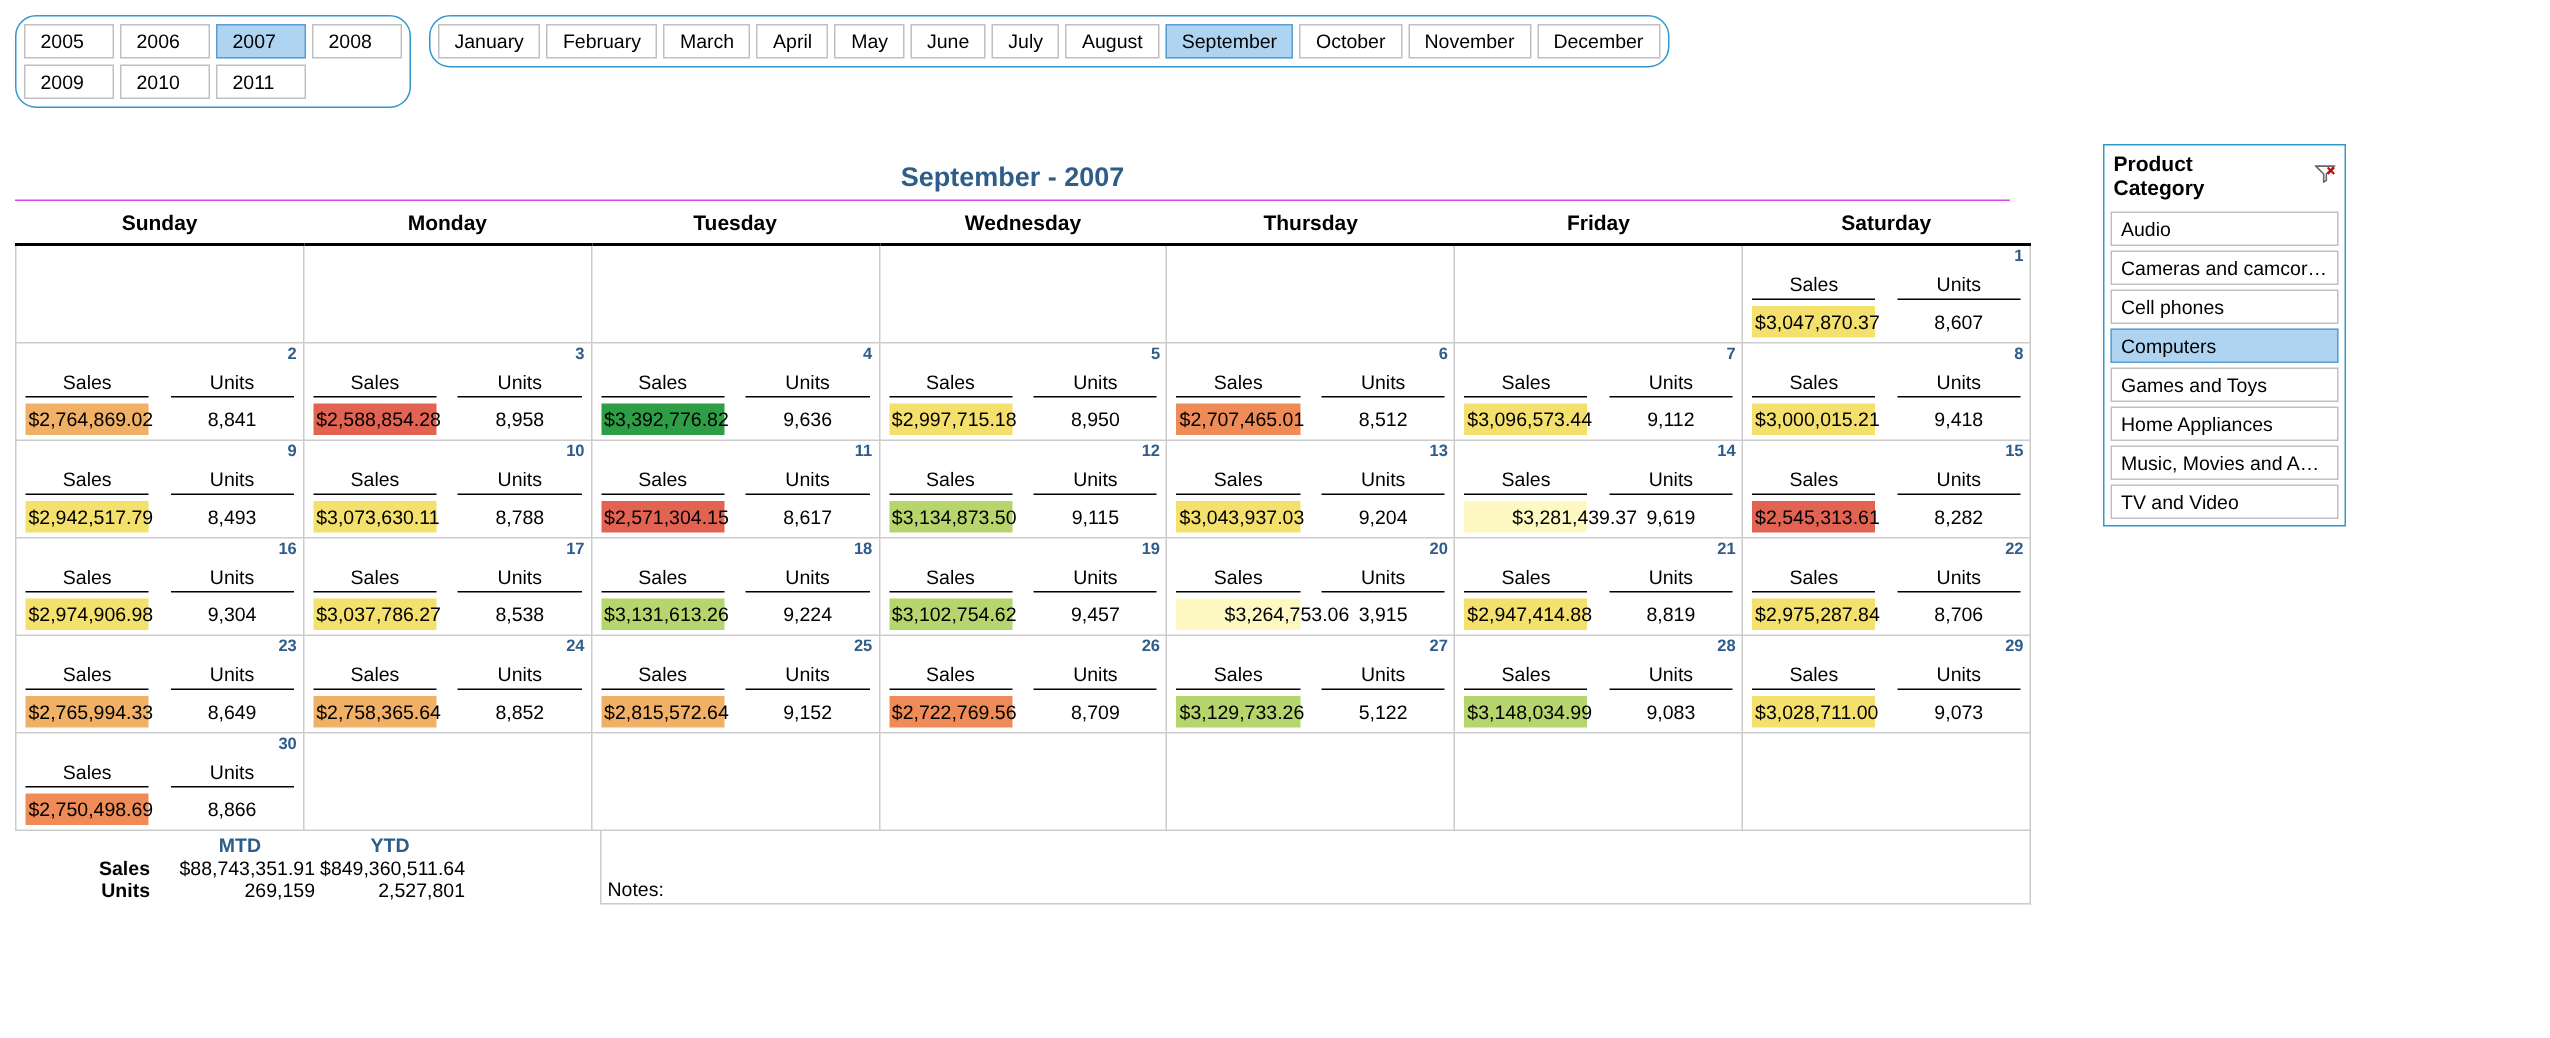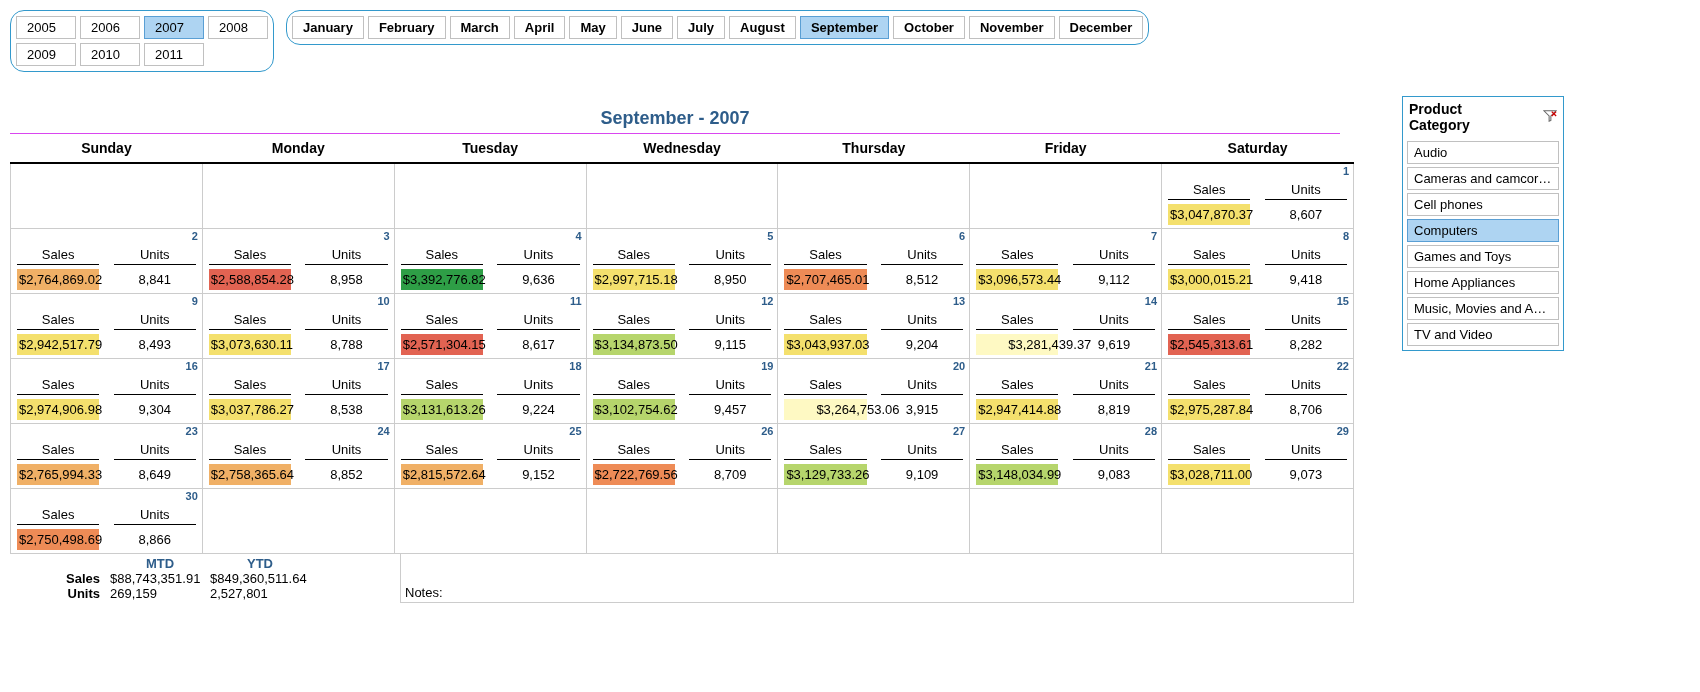"January" .month-slicer { font-weight: bold -> none }
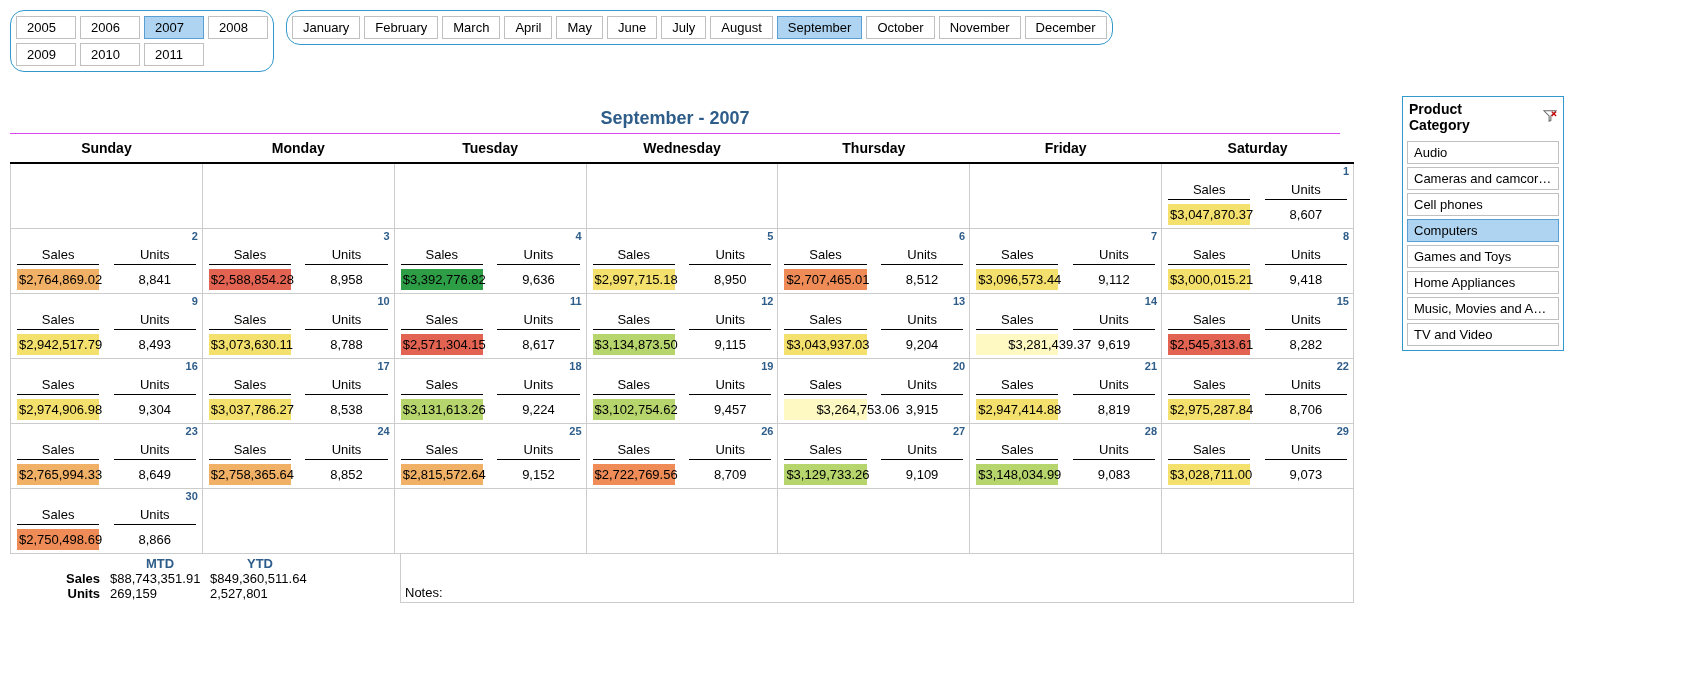"9,109" div.metric-val { text: 9,109 -> 5,122 }
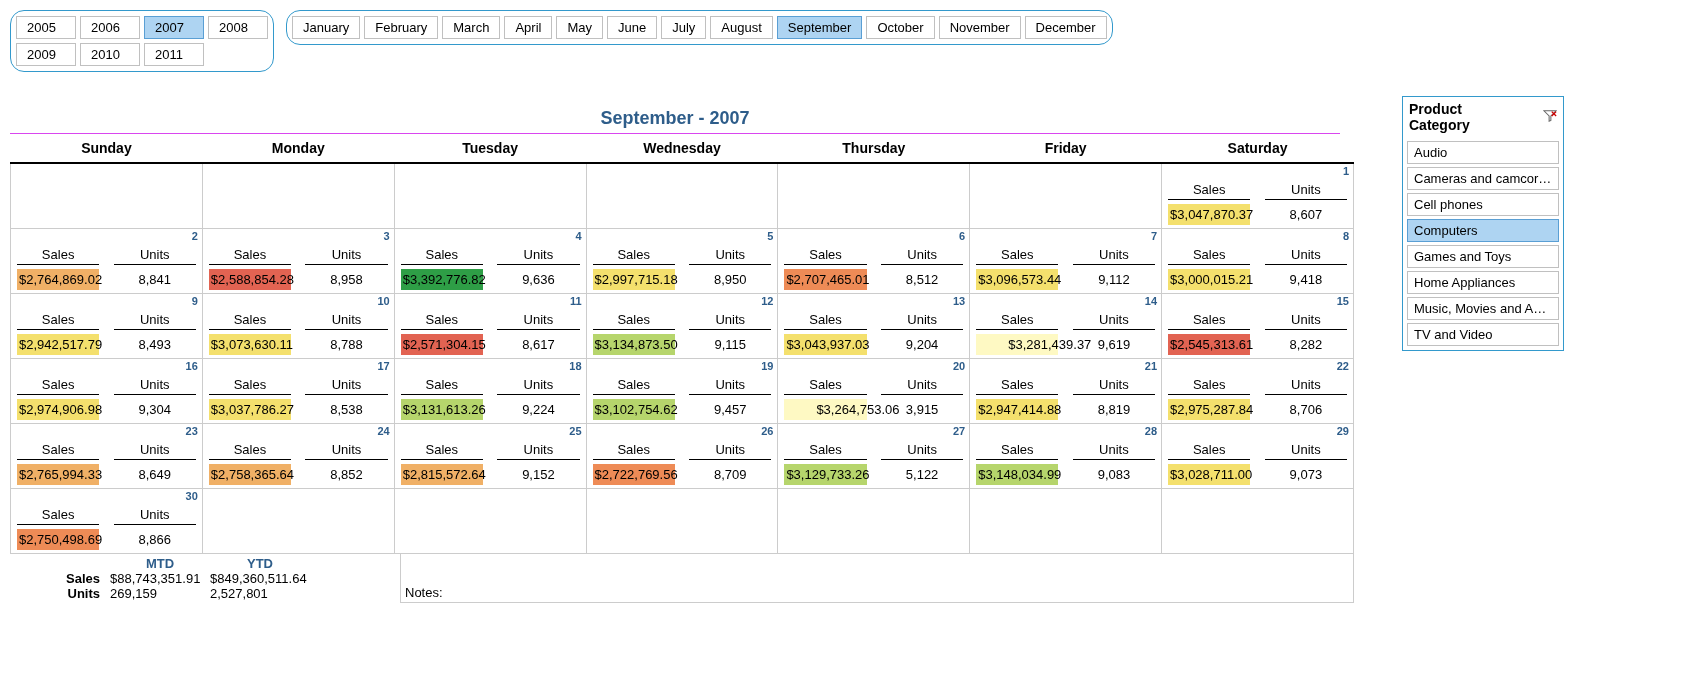"$88,743,351.91" .summary .val { text-align: left -> right }
